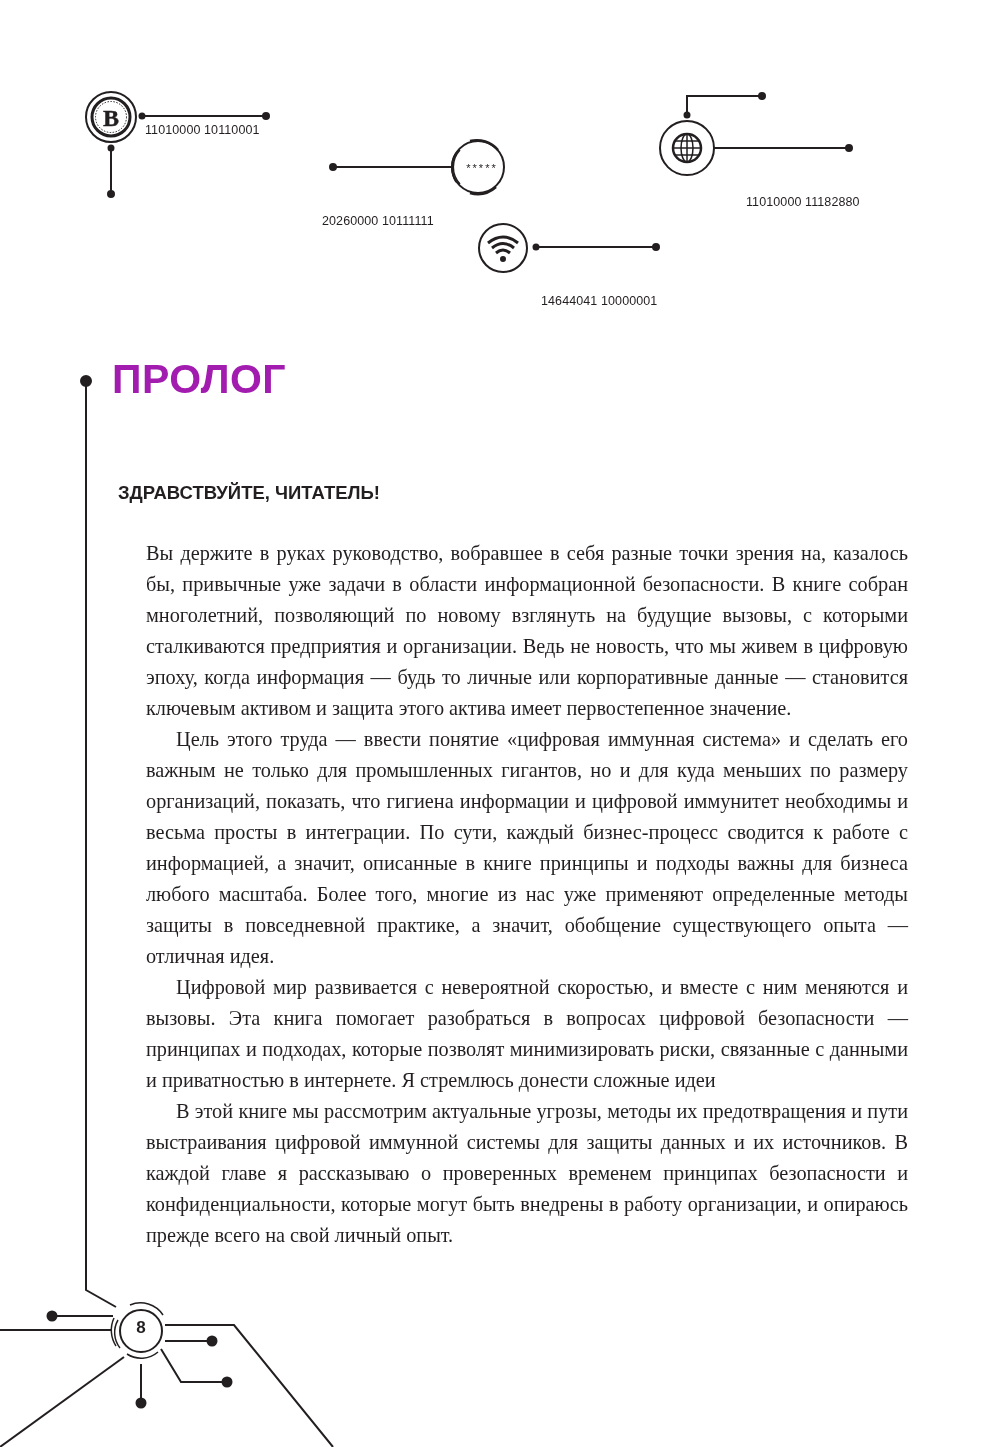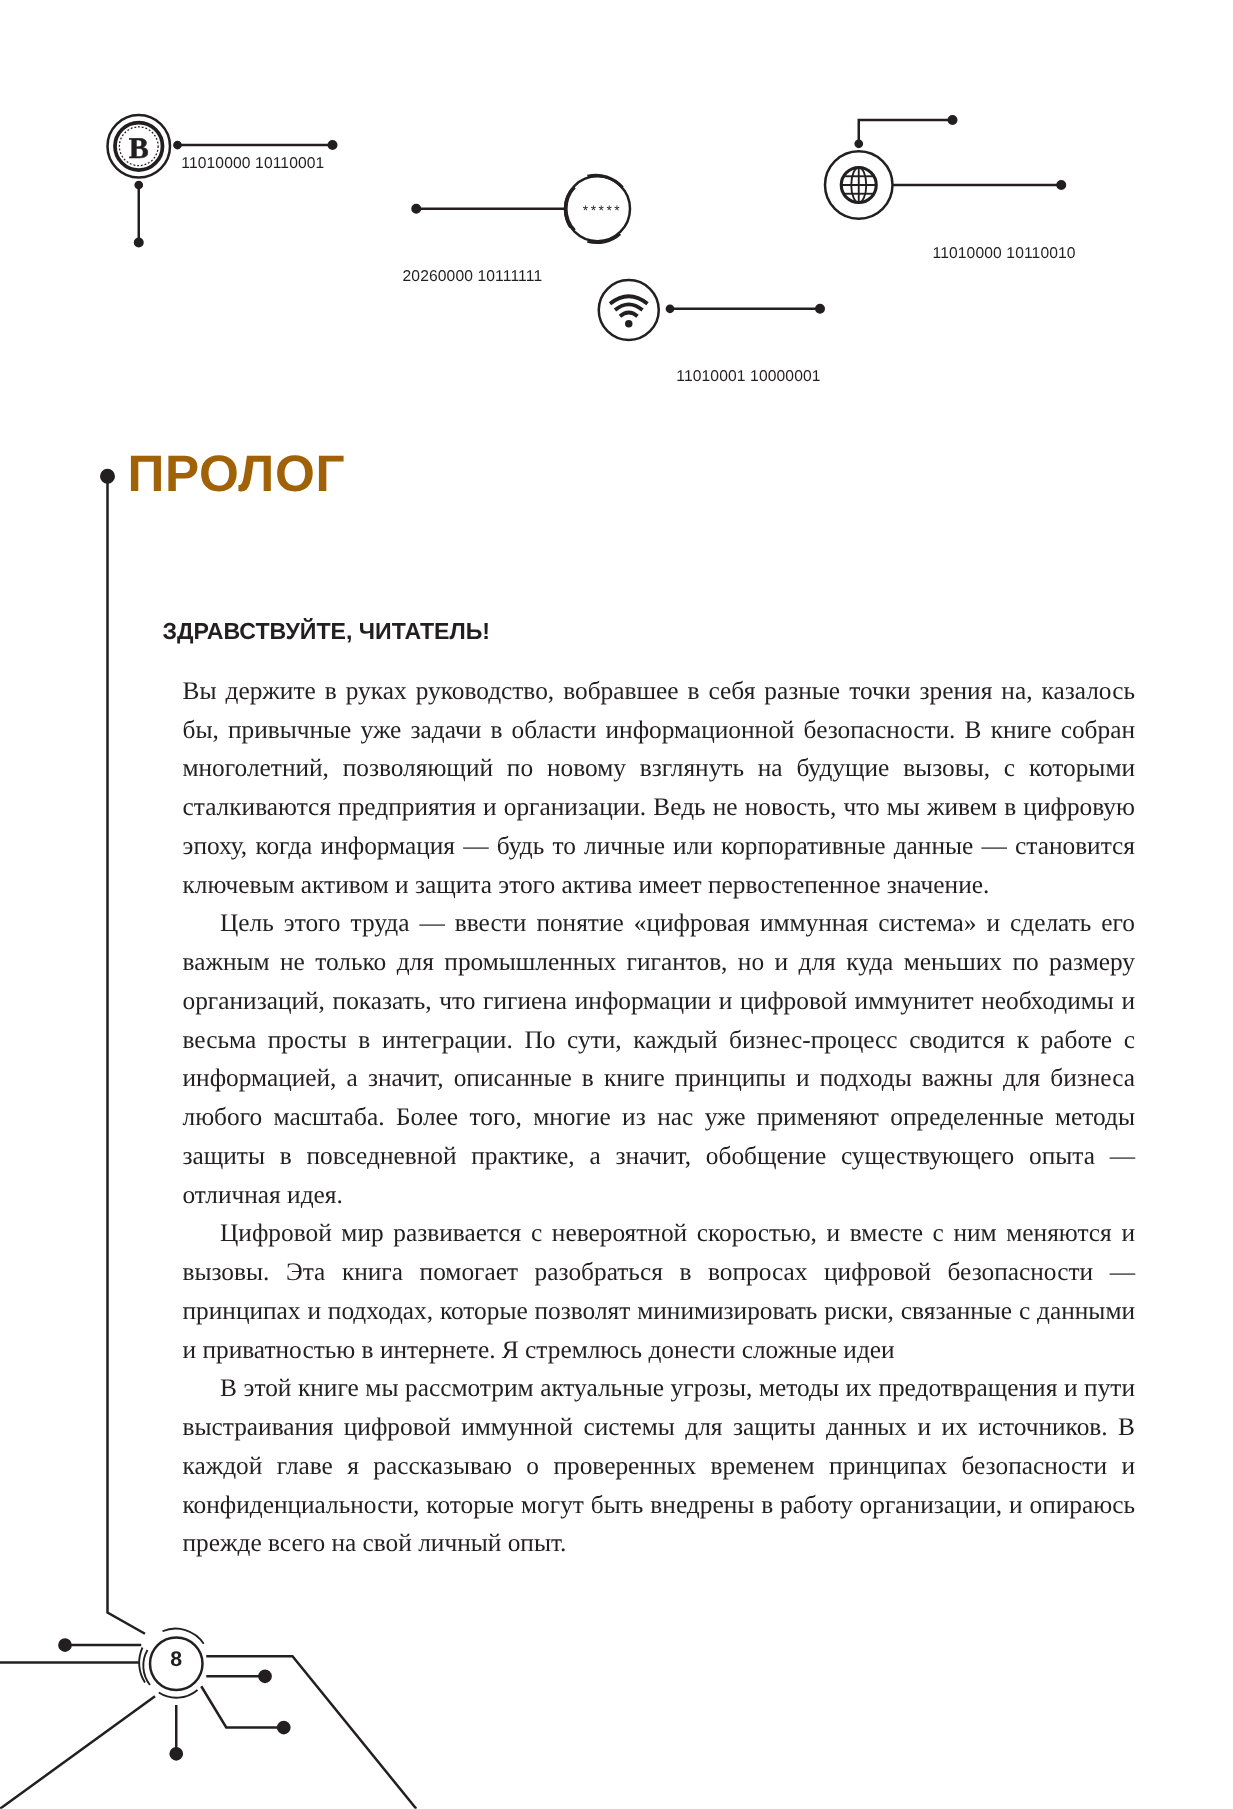"11010000 10110010" div.binary { text: 10110010 -> 11182880 }
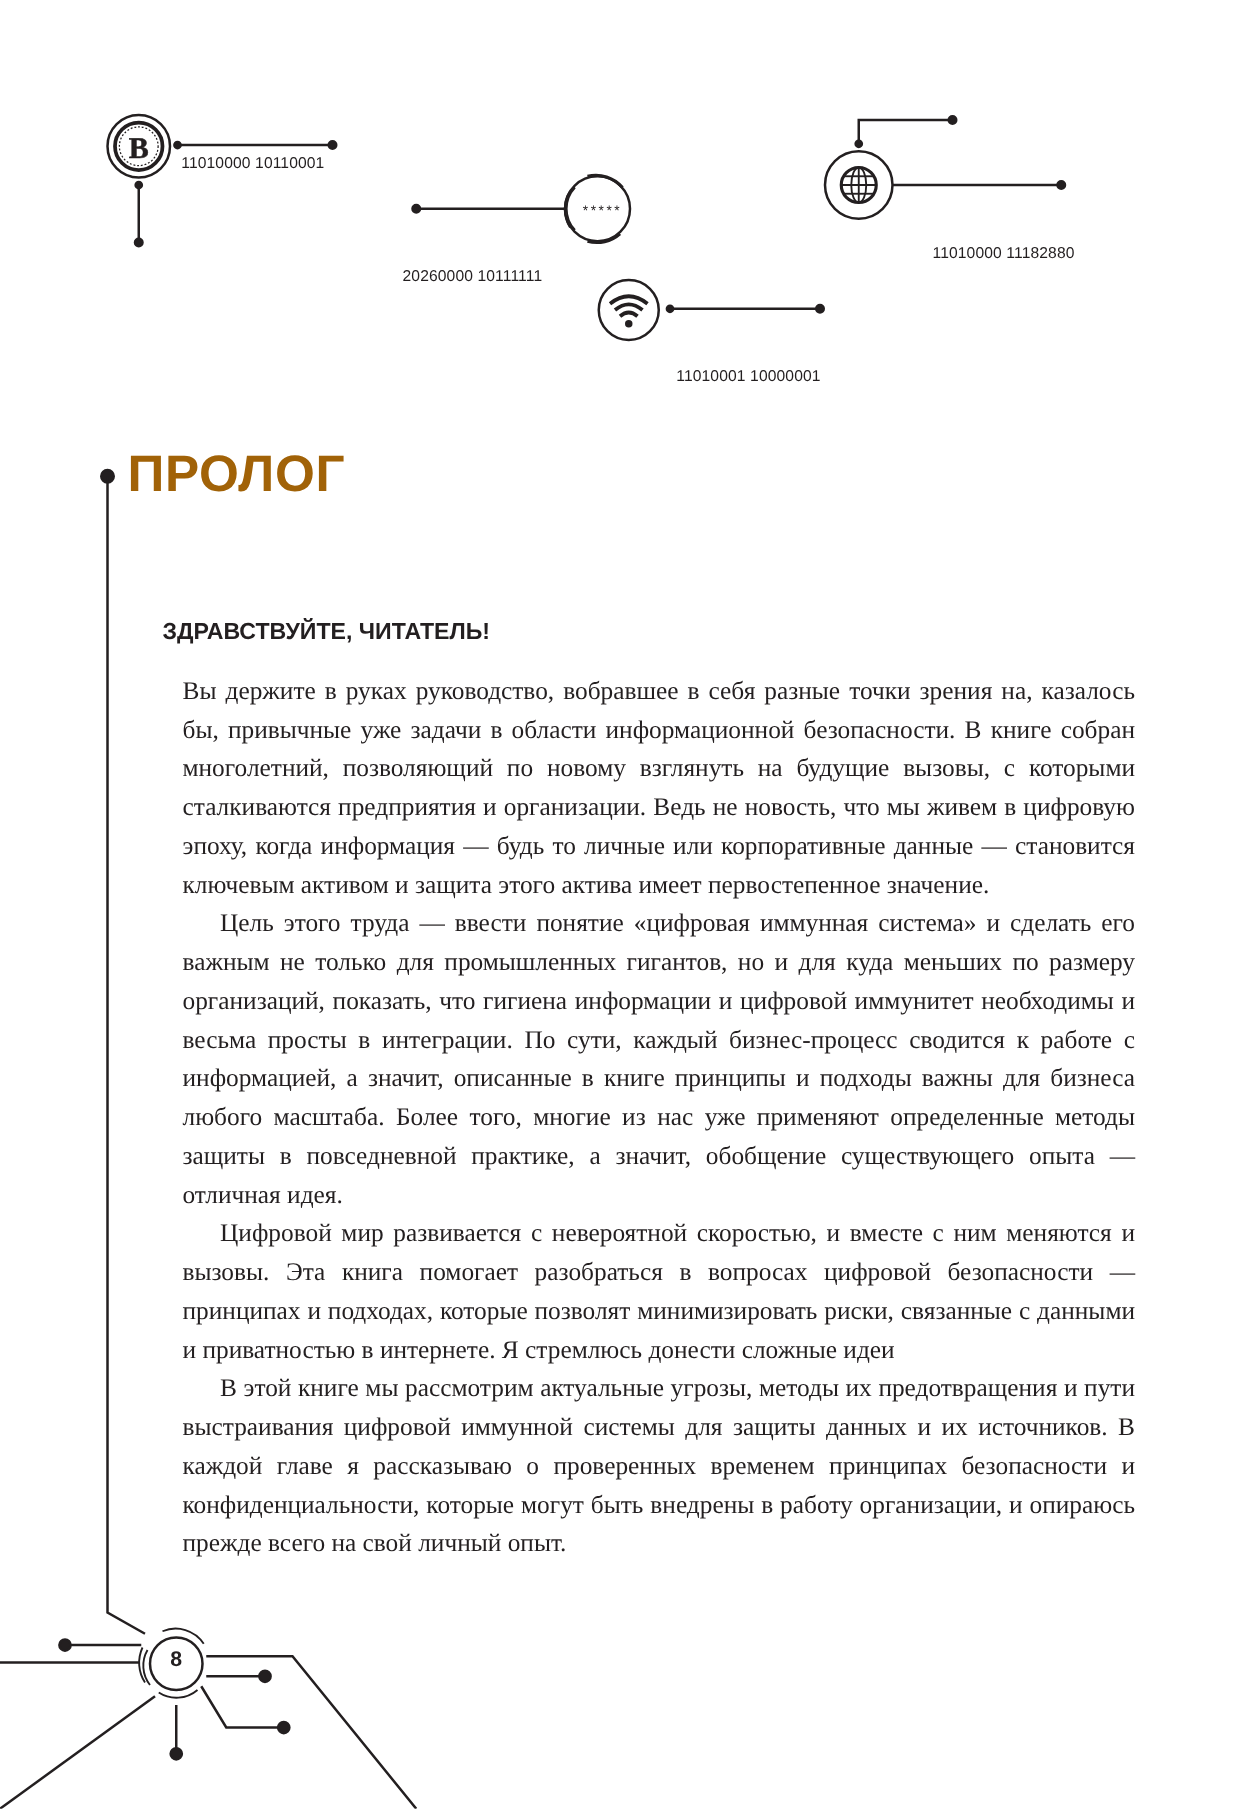"11010001 10000001" div.binary { text: 11010001 -> 14644041 }
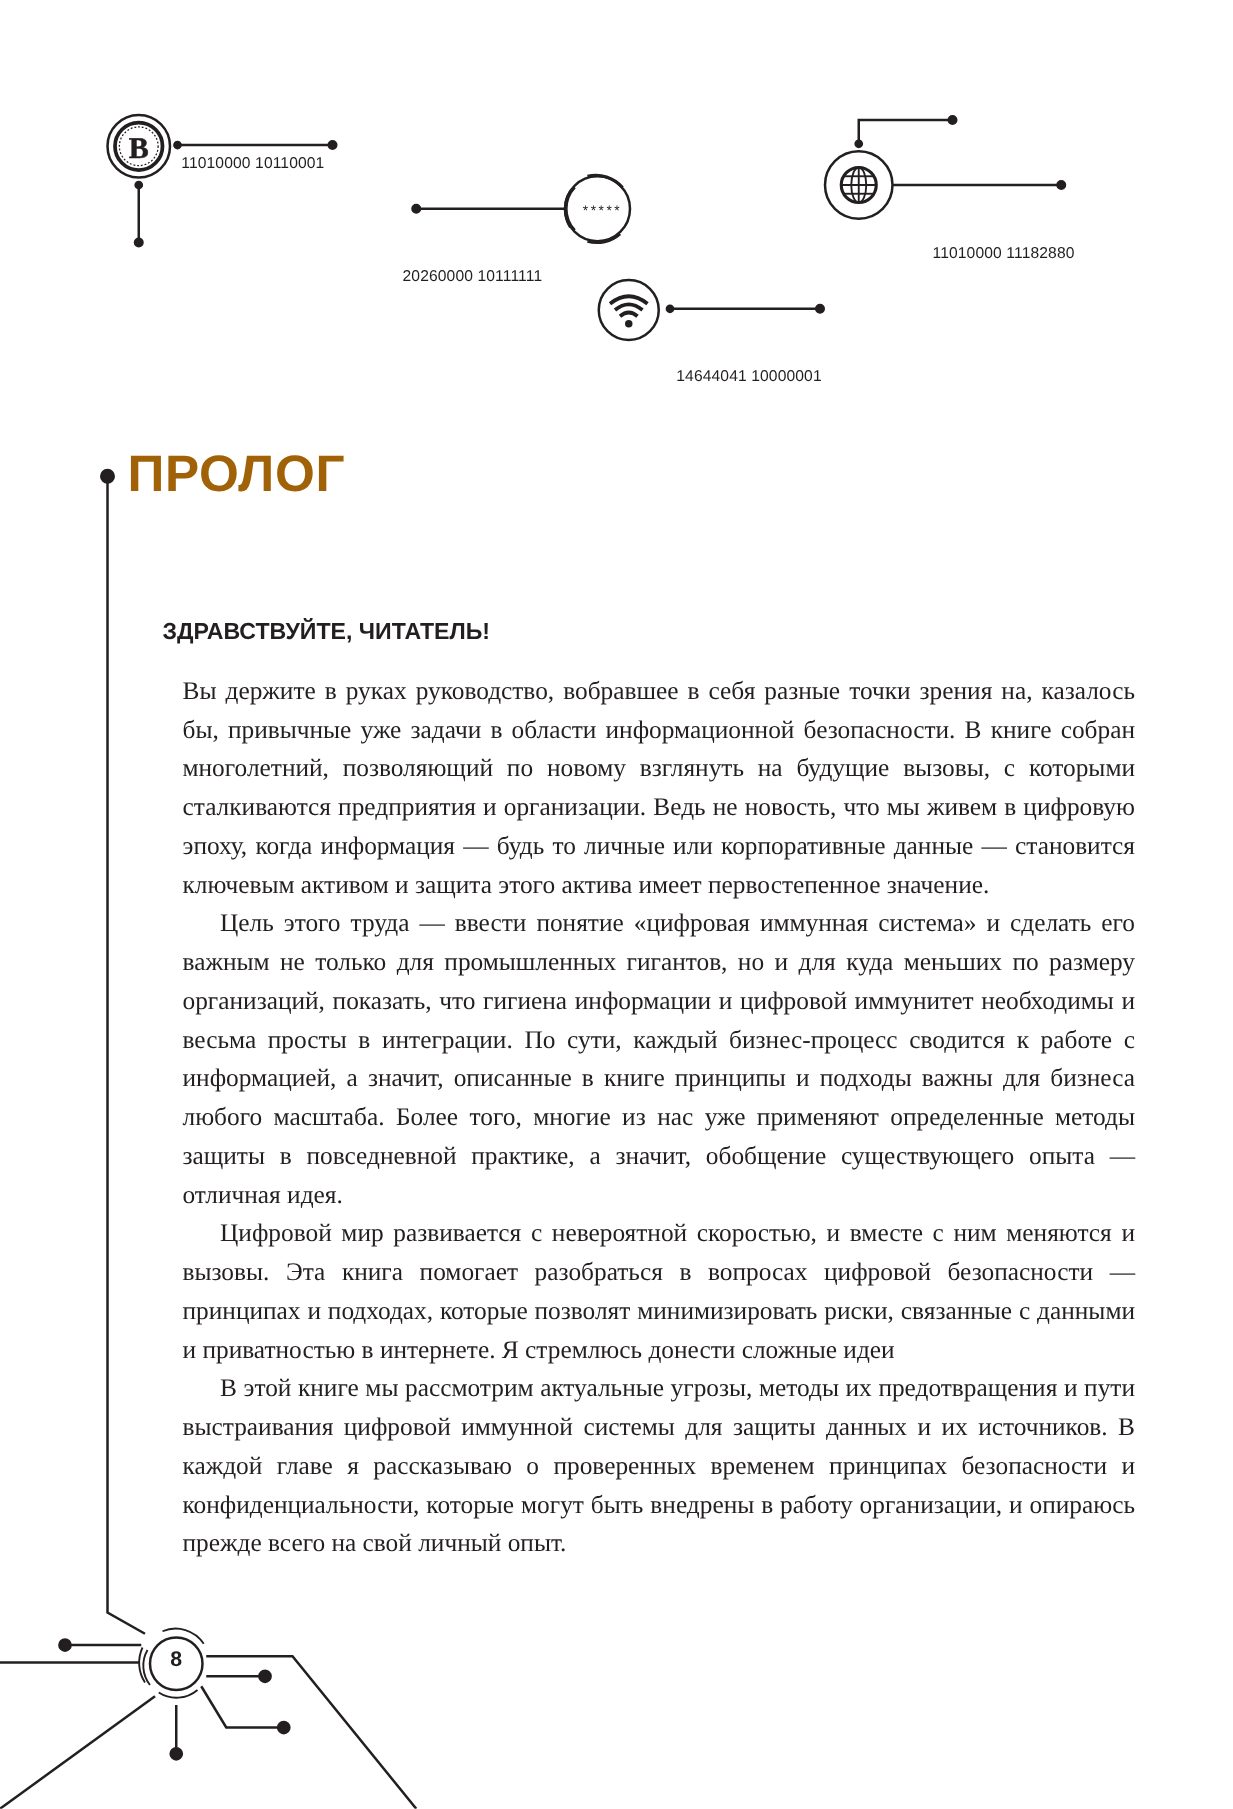"ПРОЛОГ" .chapter-title { color: #a16207 -> #a21caf; left: 102px -> 112px }
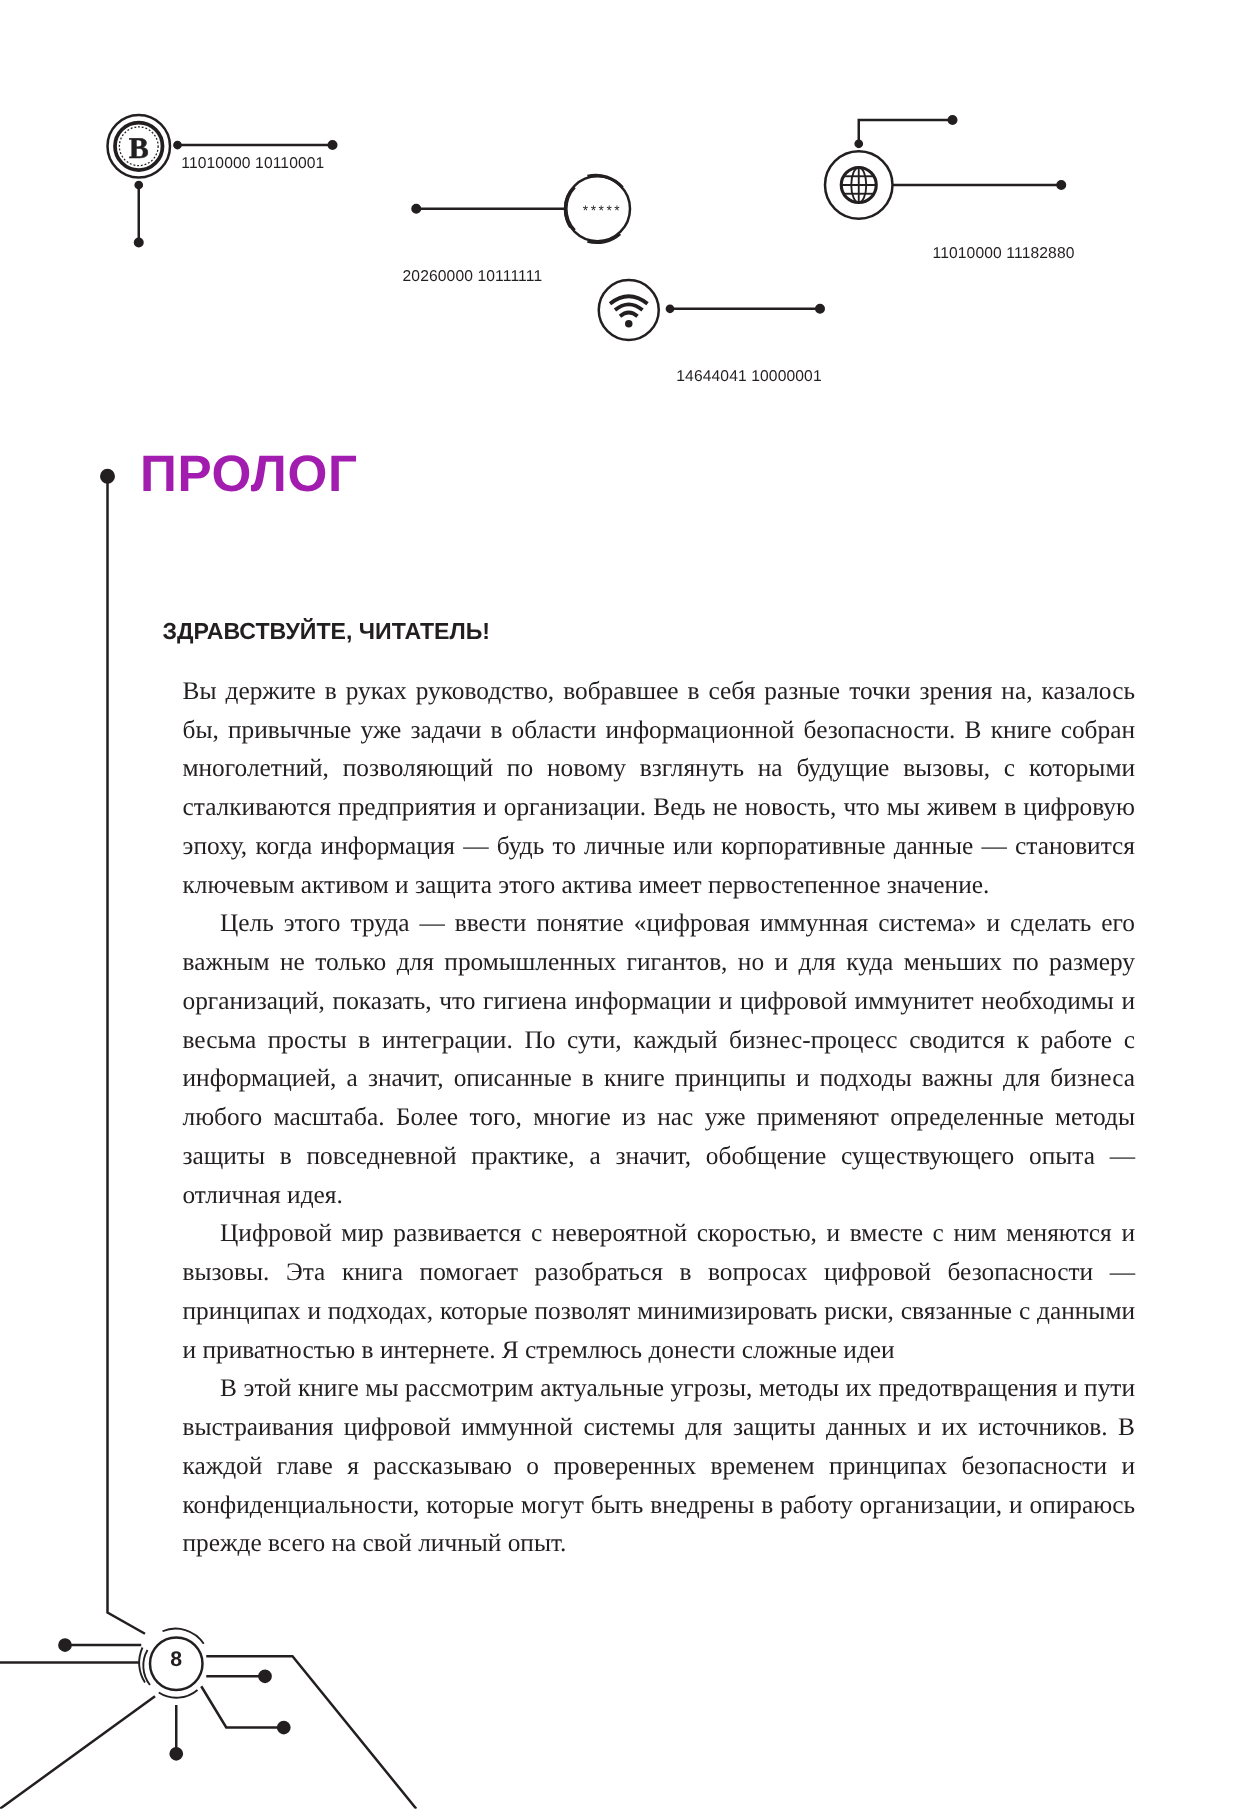"ЗДРАВСТВУЙТЕ, ЧИТАТЕЛЬ!" .subtitle { margin: 12px -> 0 }
